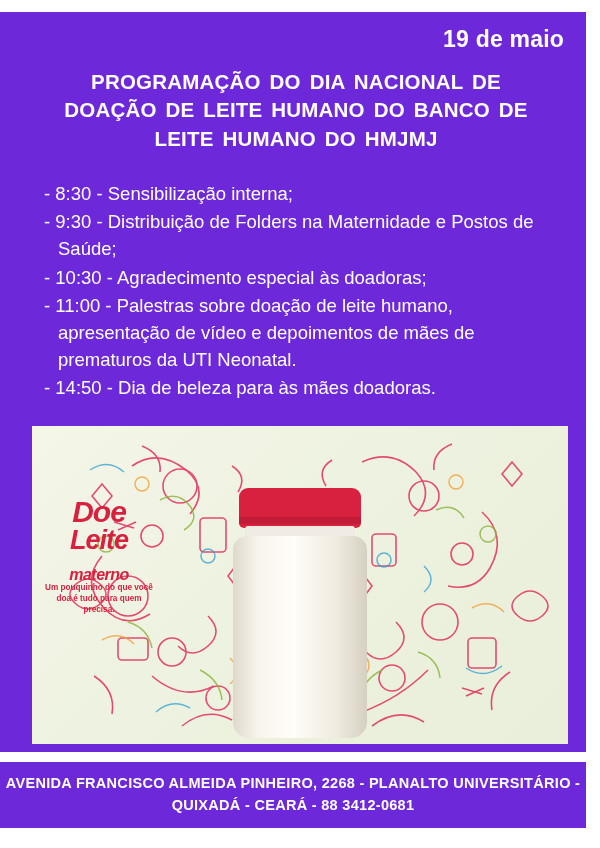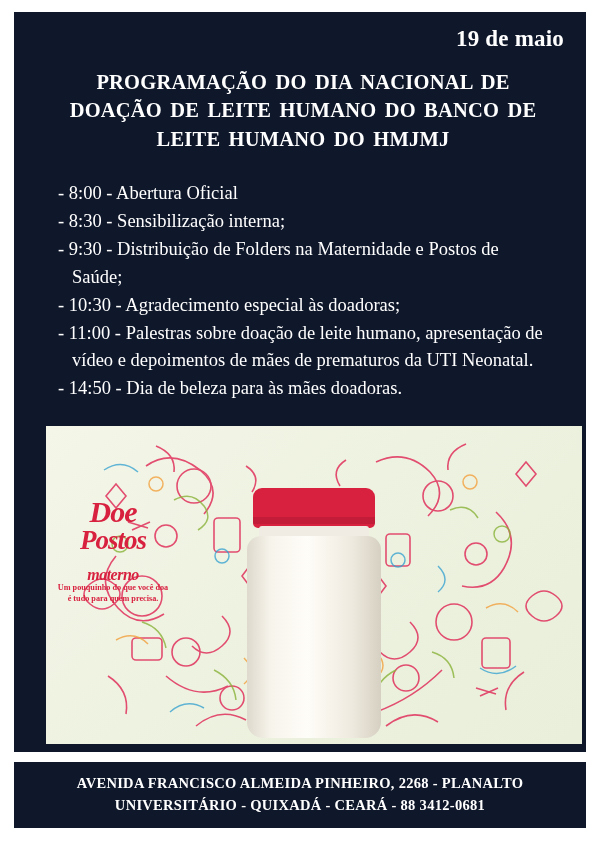"19 de maio" .panel { background: #0f172a -> #6d28d9; font-family: Liberation Serif, serif -> none; left: 14px -> 0 }
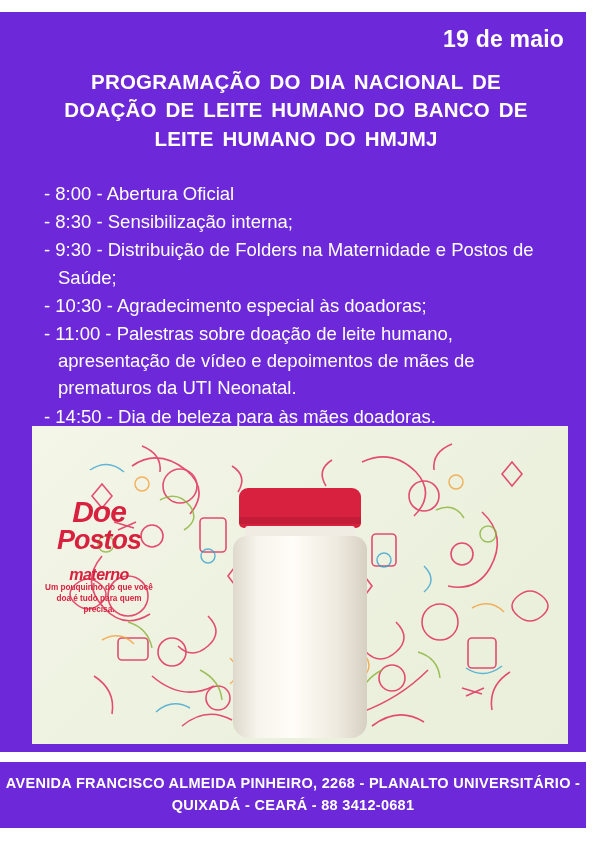"- 8:00 - Abertura Oficial" p.schedule-item { html: <p>- 8:00 - Abertura Oficial</p> -> none }
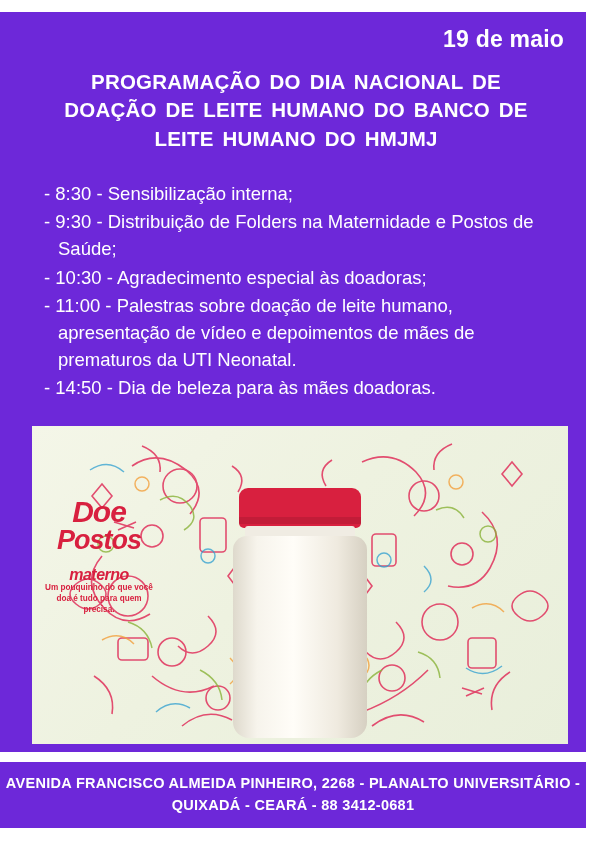"Postos" div.lbl-leite { text: Postos -> Leite }
